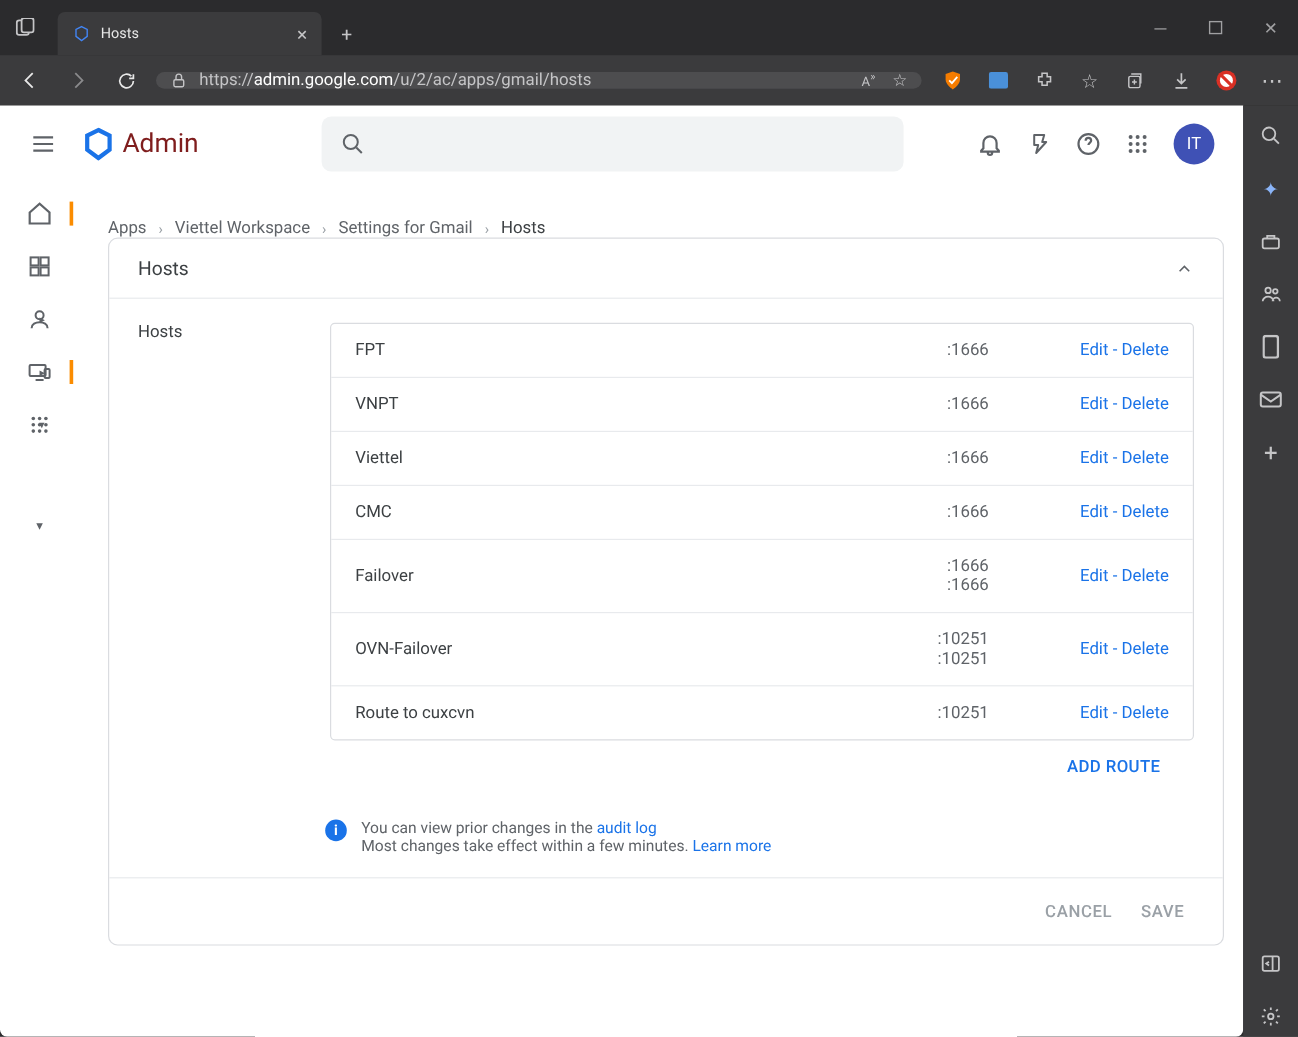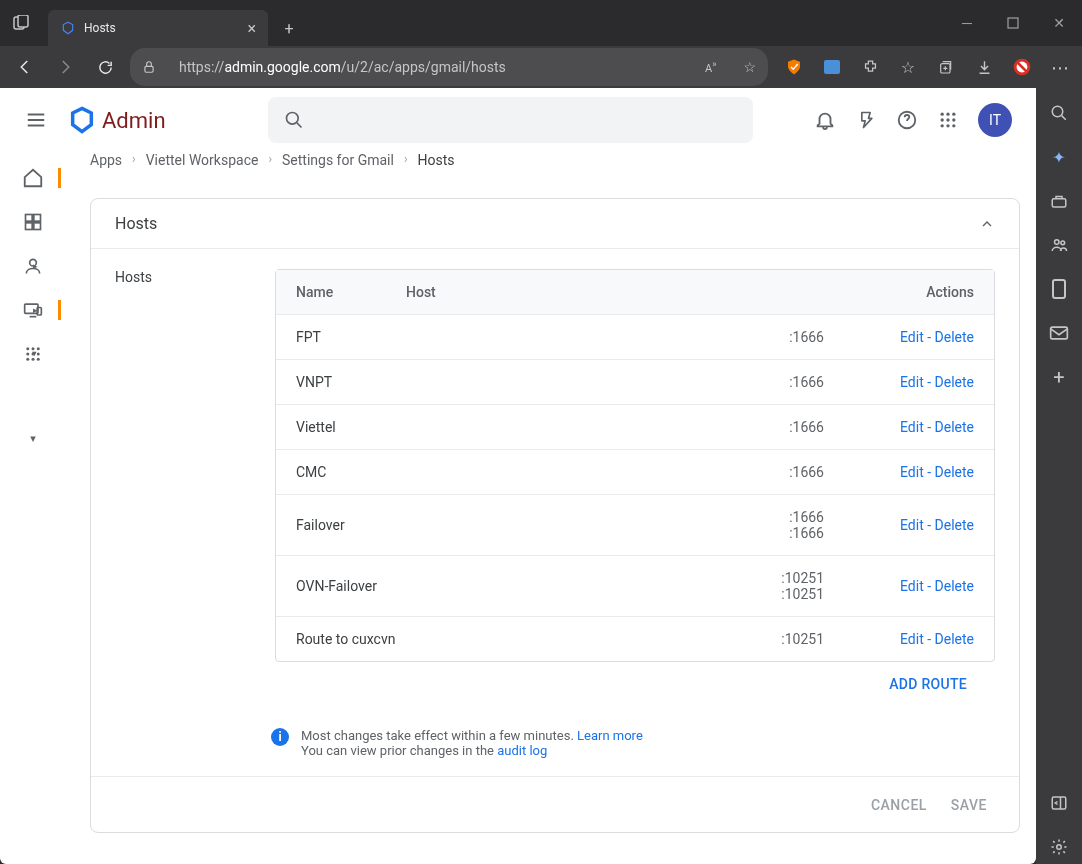"https://admin.google.com/u/2/ac/apps/gma" .addressbar { gap: 13px -> none; height: 38px -> 14px }
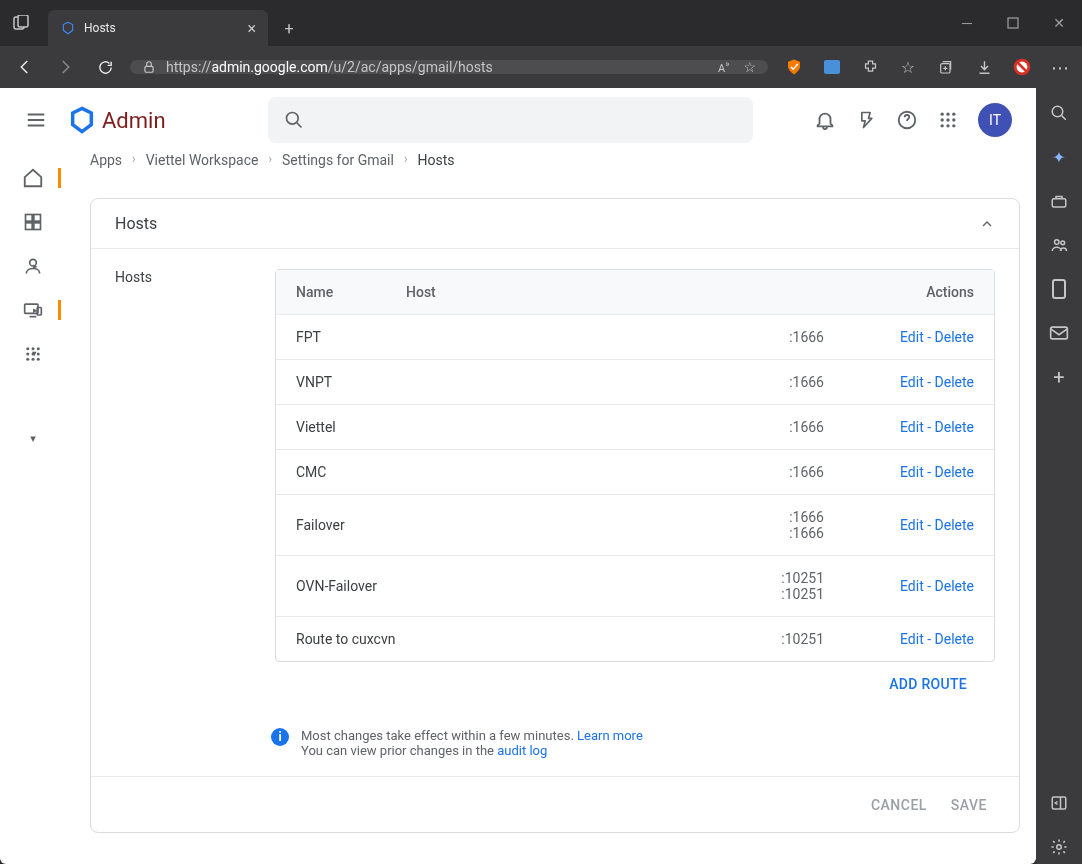"Apps" .breadcrumb { align-items: flex-start -> flex-end }
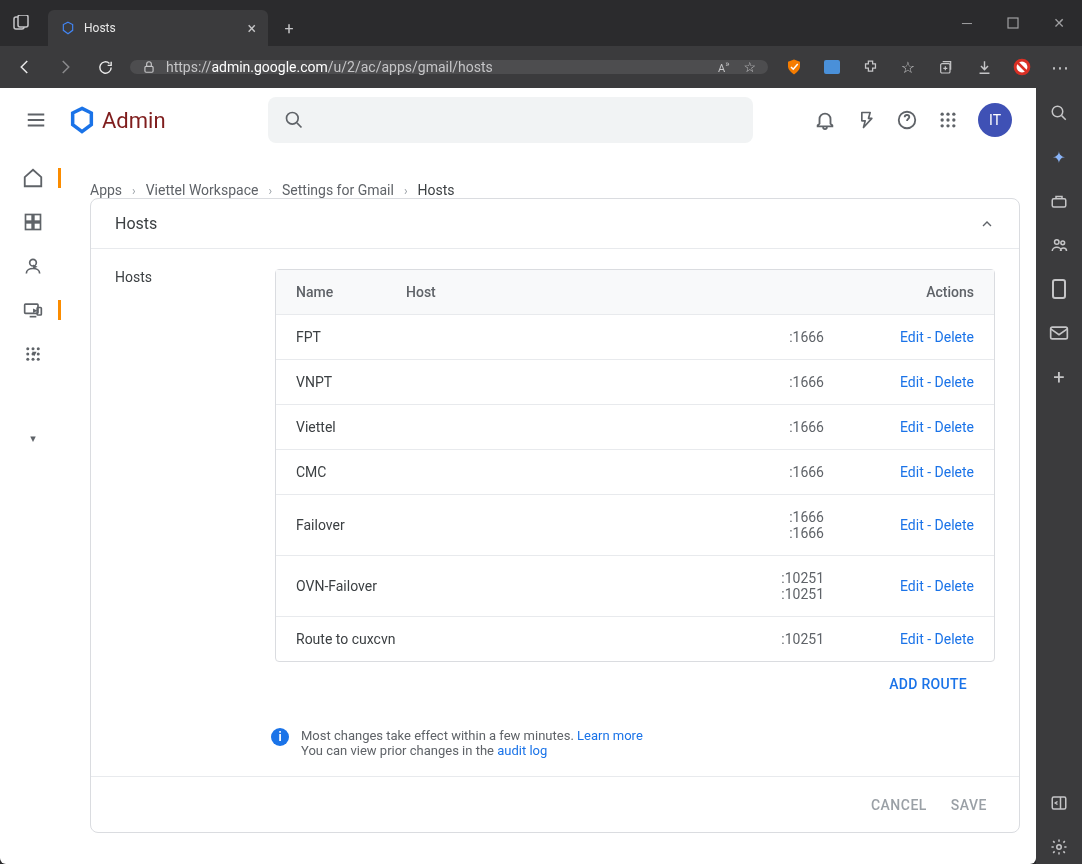"Name" div.thead { html: <div> <div>Name</div> <div>Host</div> <div>Actions</div> </div> -> none }
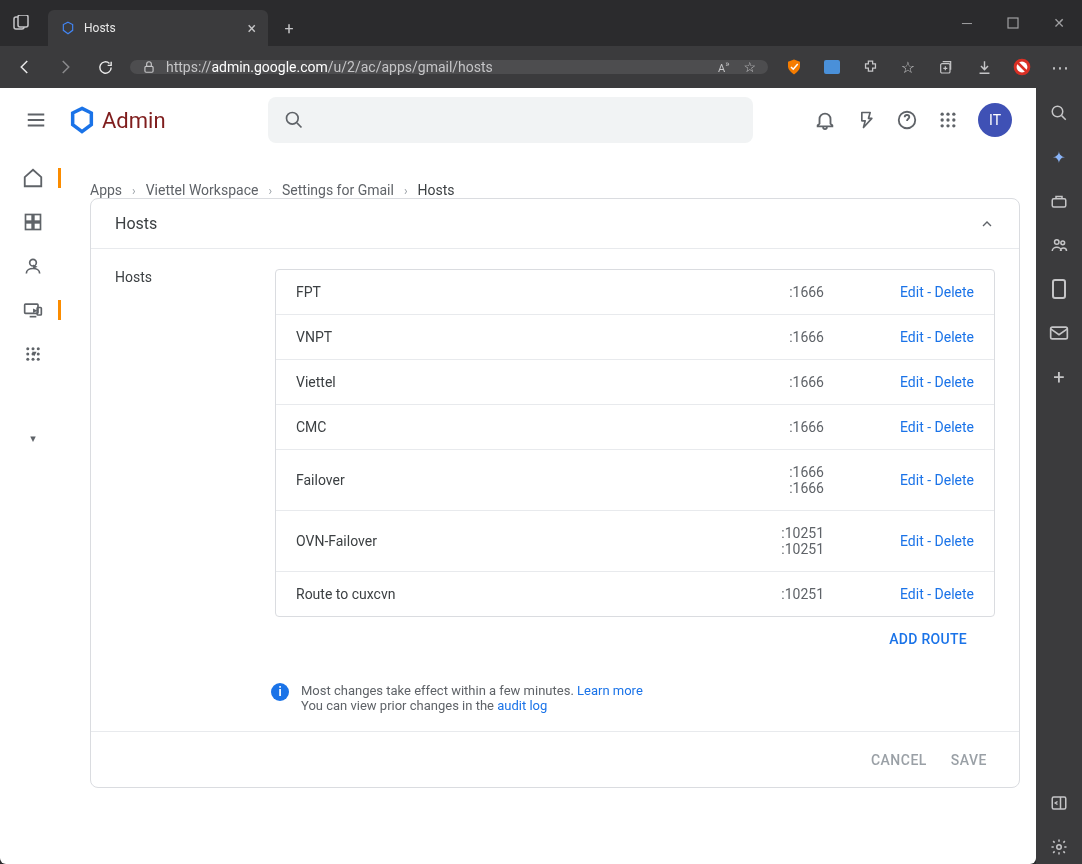"Most changes take effect within" div { order: before "You can view prior changes" -> after "You can view prior changes" }
